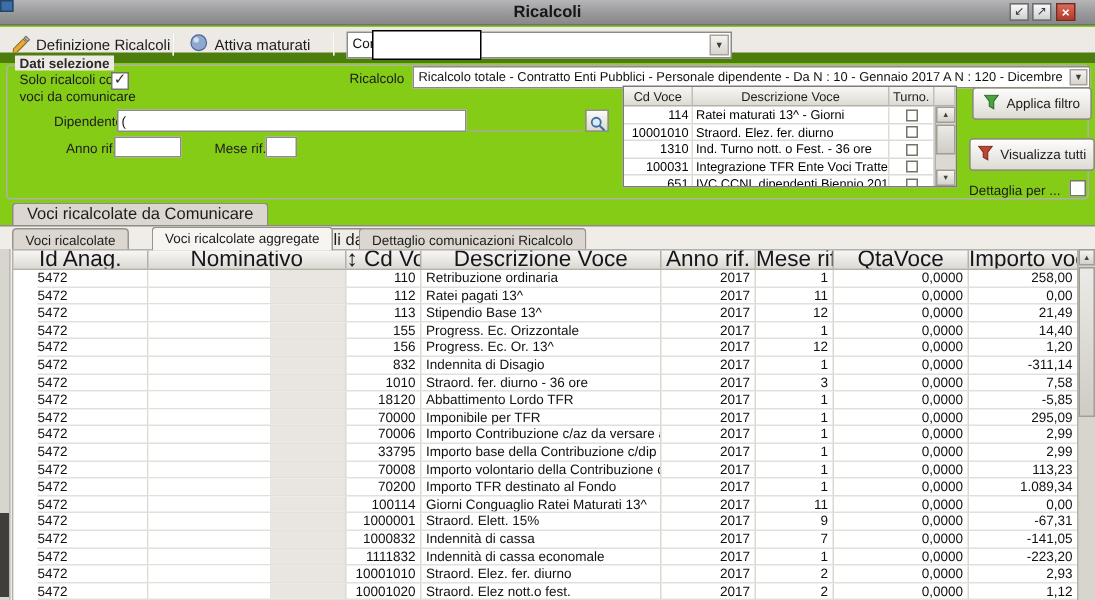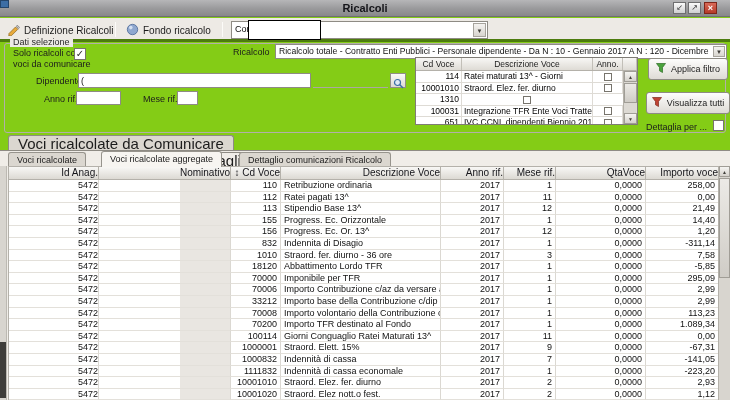"Definizione Ricalcoli" .toolbar { border-bottom: 3px solid #4d7c0f -> 7px solid #4d7c0f }
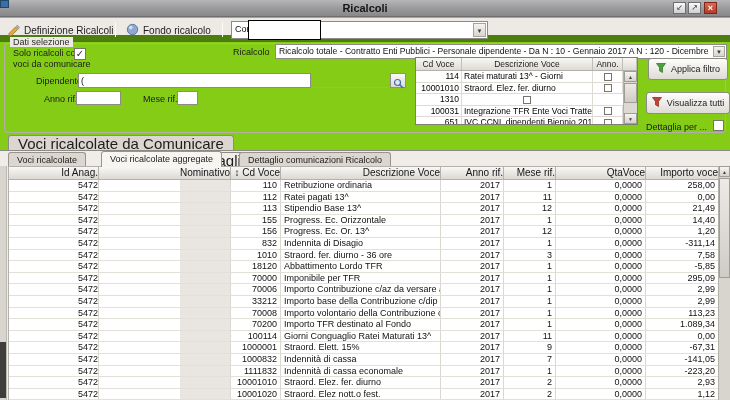"Fondo ricalcolo" span { text: Fondo ricalcolo -> Attiva maturati }
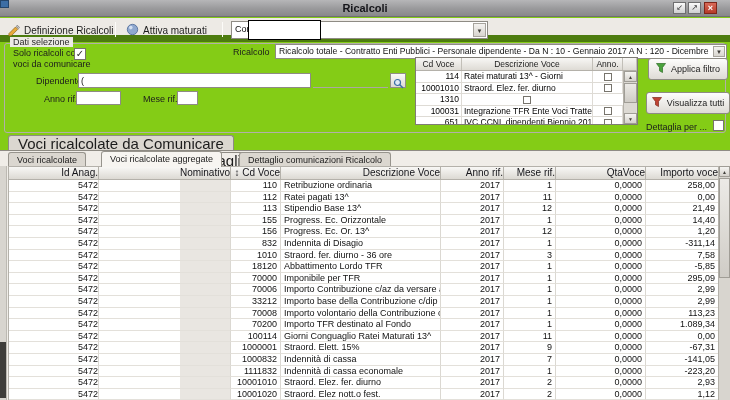"Dati selezione" .group-legend { font-weight: none -> bold }
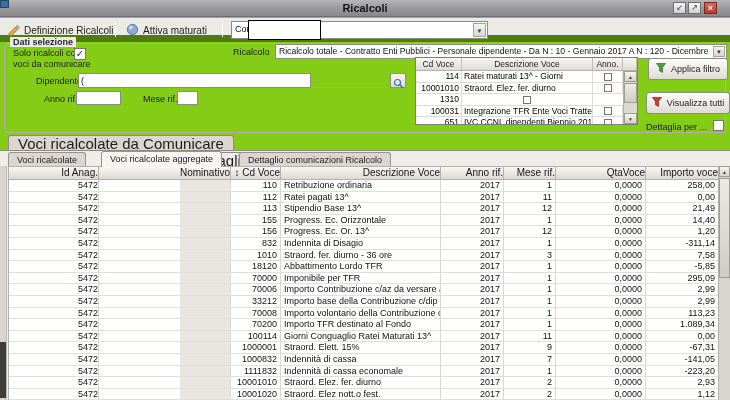"Anno." div { text: Anno -> Turno }
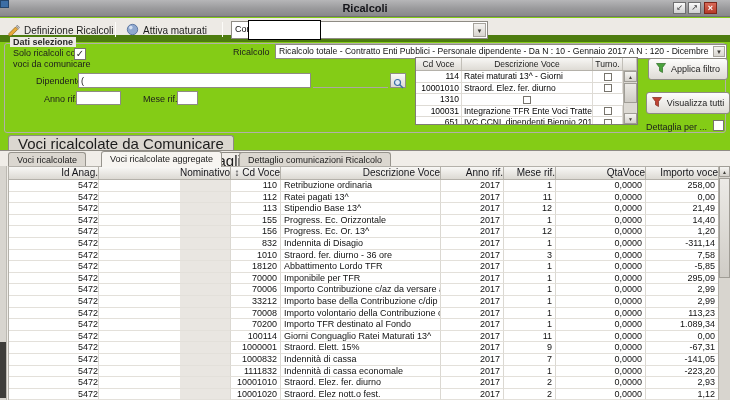"Ind. Turno nott. o Fest." div.vdesc { html: none -> <div>Ind. Turno nott. o Fest. - 36 ore</div> }
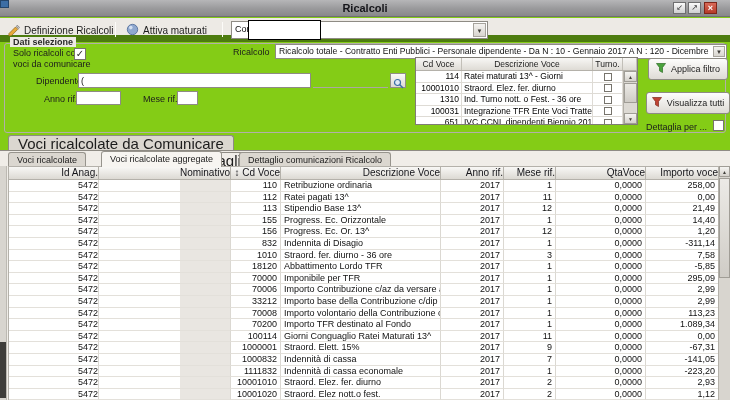"Voci ricalcolate da Comunicare" .tab { font-size: 15px -> 11px }
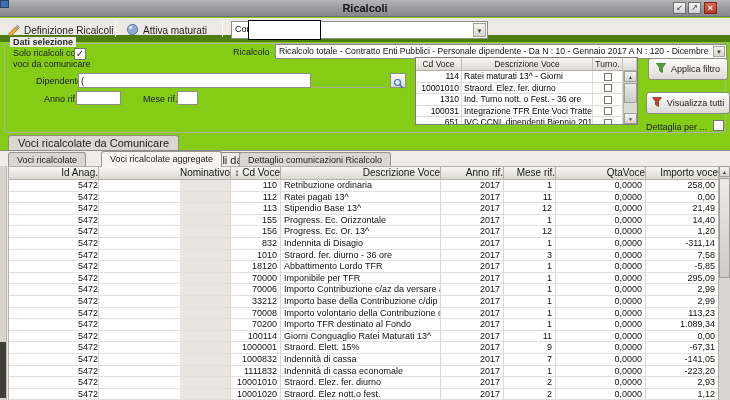"Id Anag." .thead div { font-size: 10px -> 15px; text-align: right -> center }
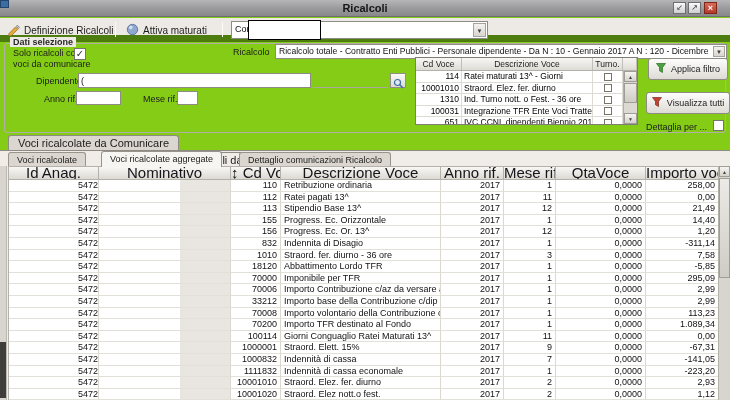"5472" .trow .c-id { margin-left: none -> 16px; text-align: right -> left }
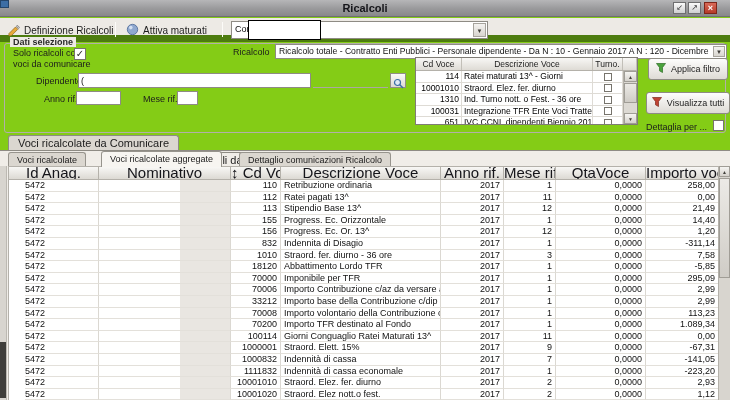"33212" div.c-cd { text: 33212 -> 33795 }
